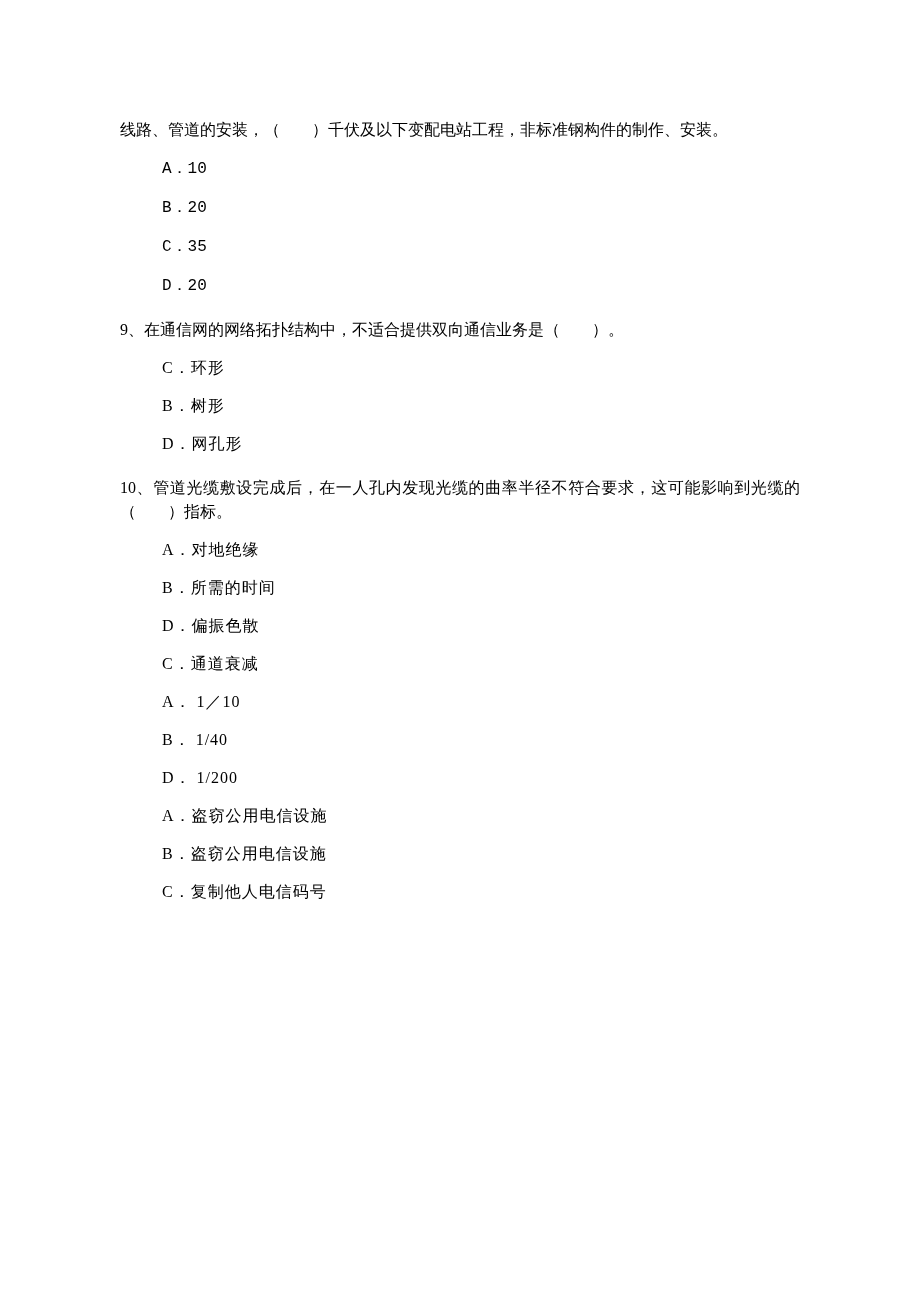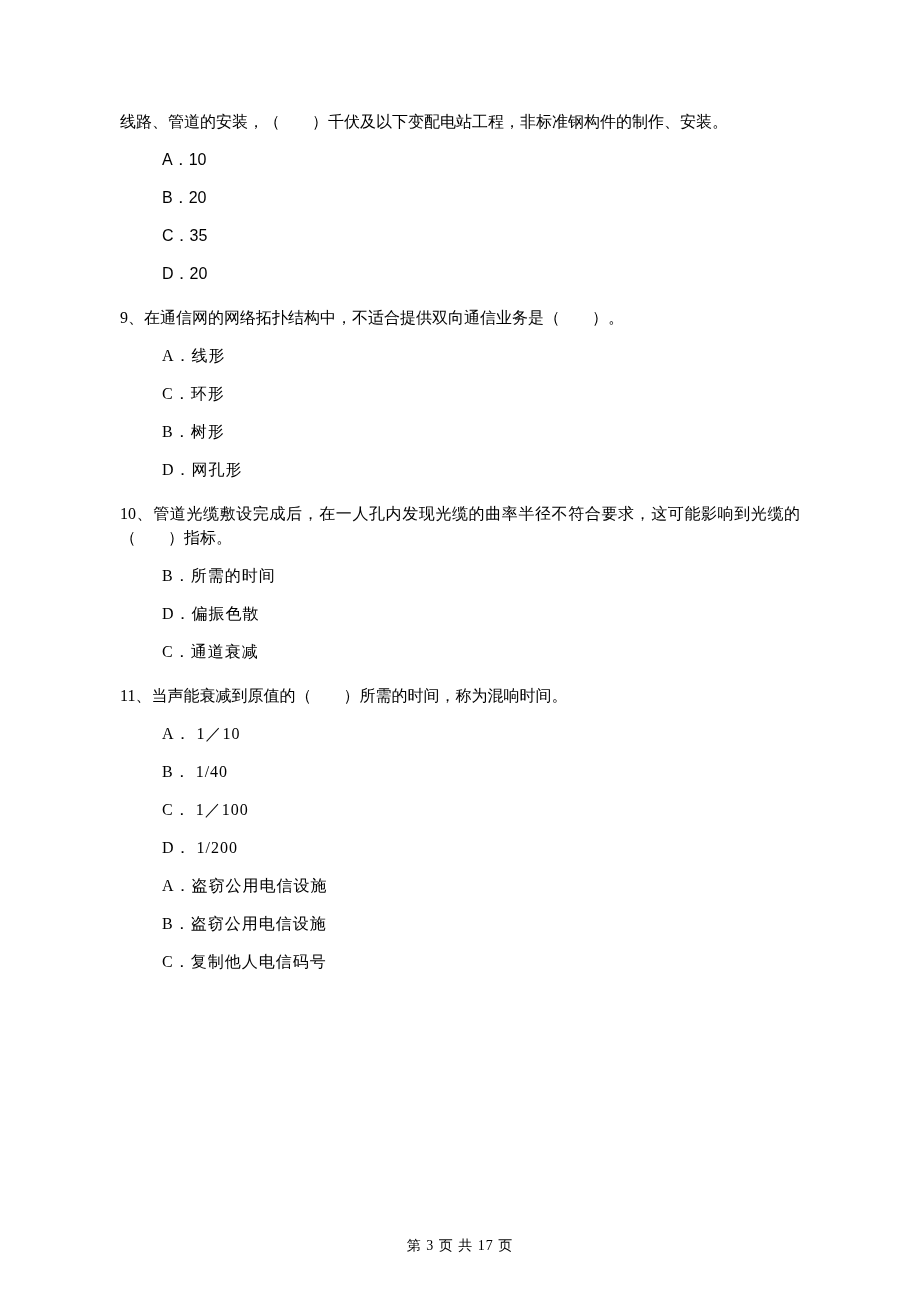"线路、管道的安装，（ ）千伏及以下变配电站工程，非标准钢构件的制作、安装。" .stem-first { margin-top: 0 -> 8px }
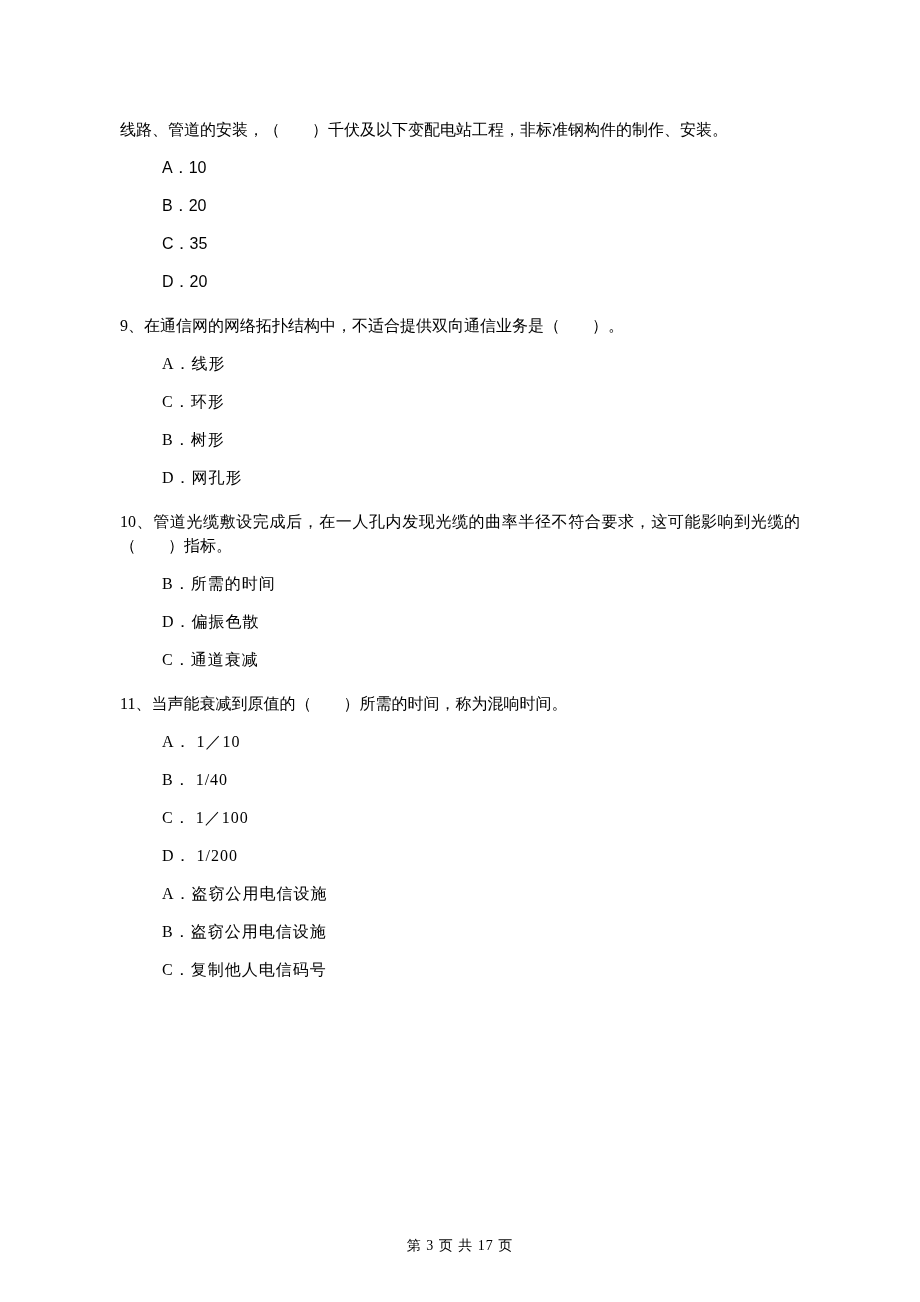"A．10" .option .opt-letter { font-family: Liberation Sans, sans-serif -> Liberation Mono, monospace }
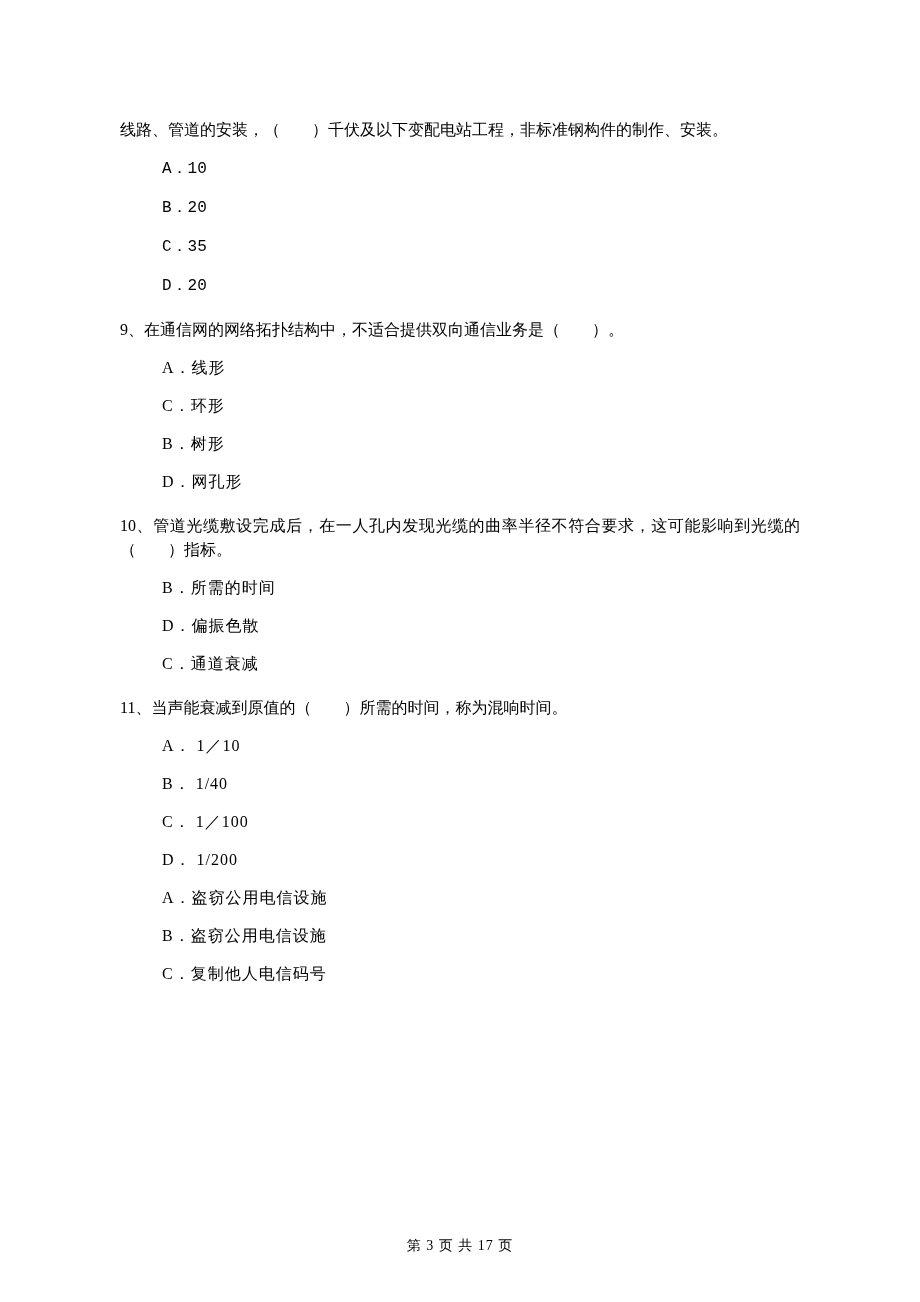"A．线形" div.option { html: <div>A．线形</div> -> none }
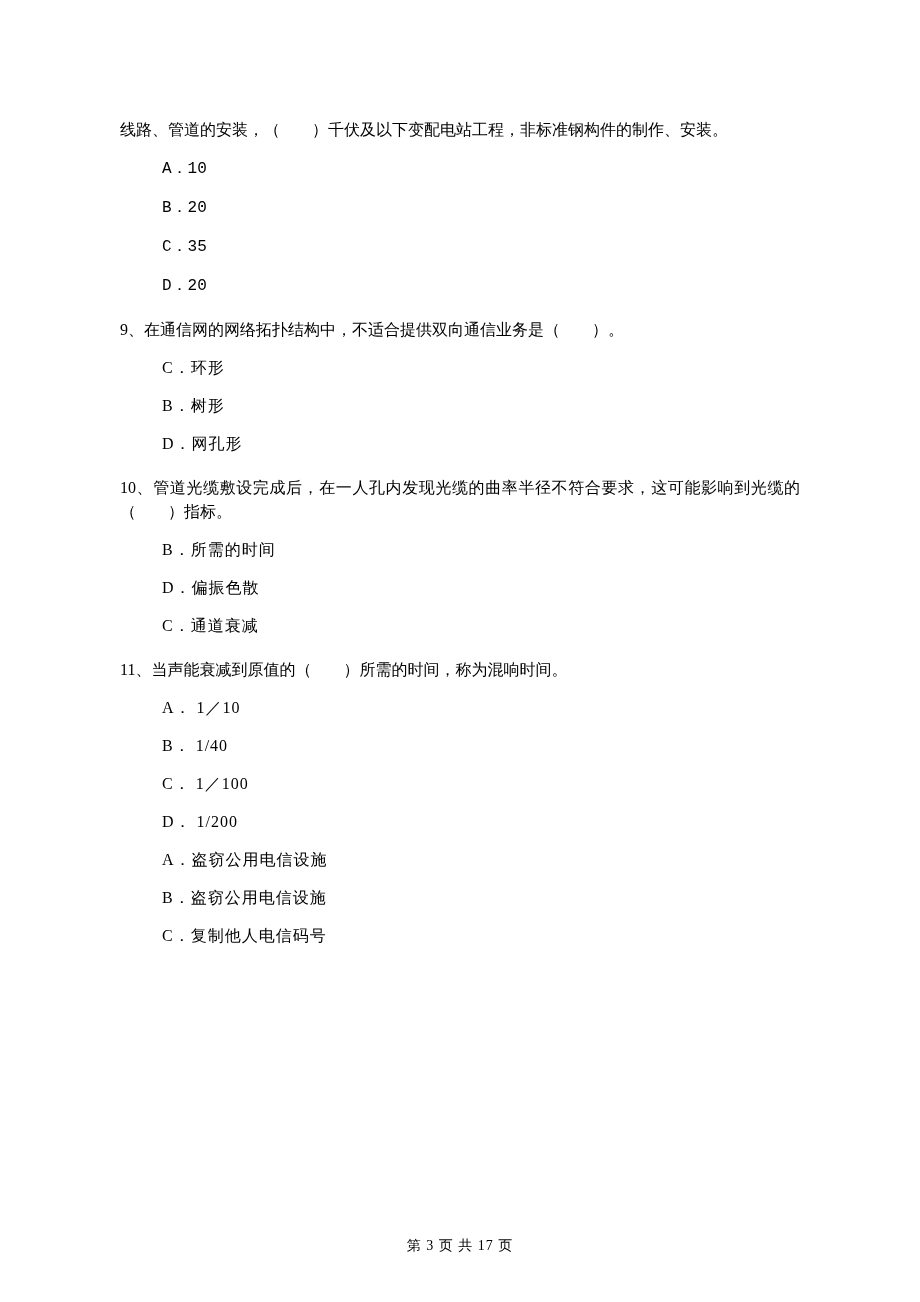"A．对地绝缘" div.option { html: none -> <div>A．对地绝缘</div> }
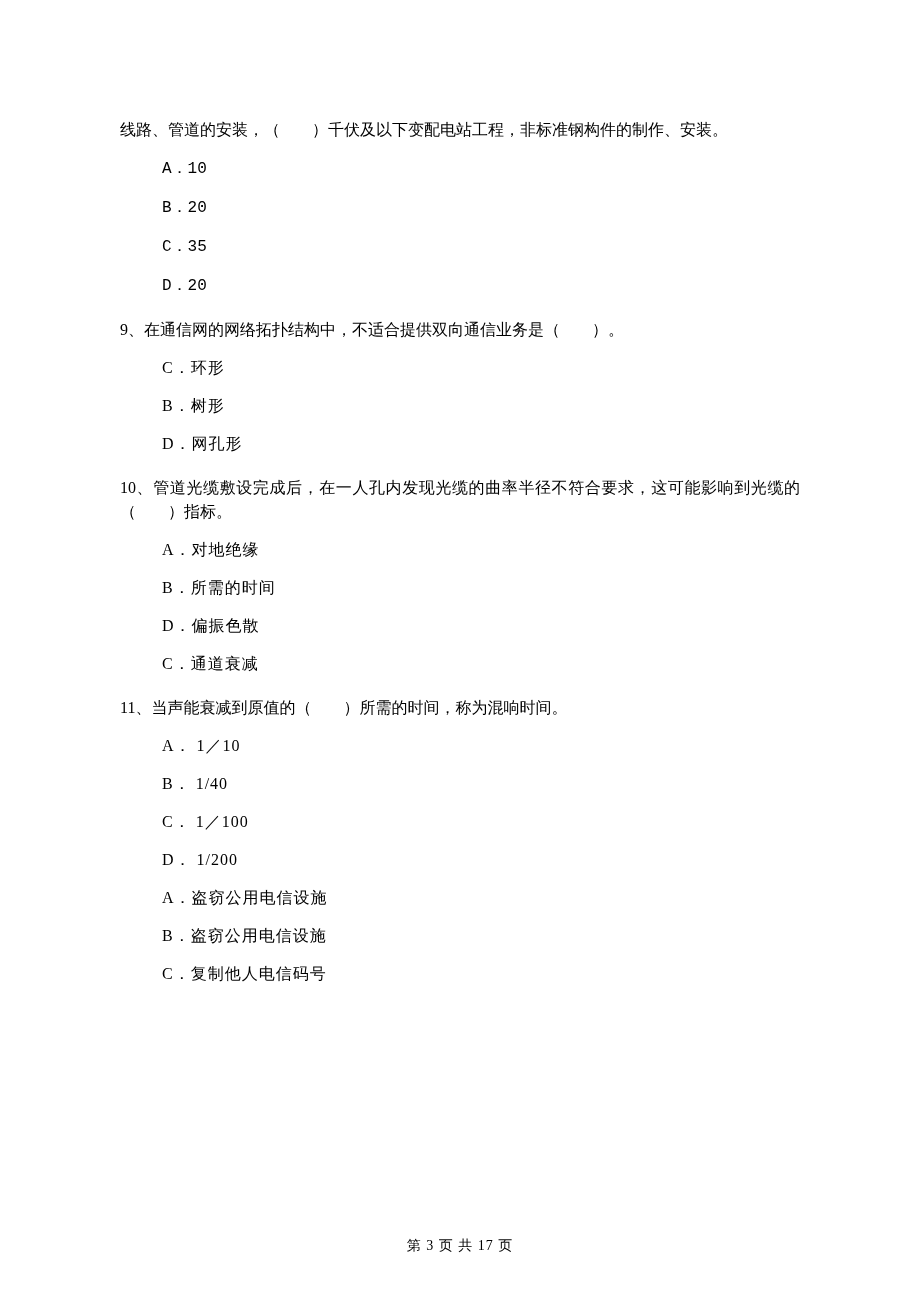"11、当声能衰减到原值的（ ）所需的时间，称为混响时间。" div.stem { html: <div>11、当声能衰减到原值的（ ）所需的时间，称为混响时间。</div> -> none }
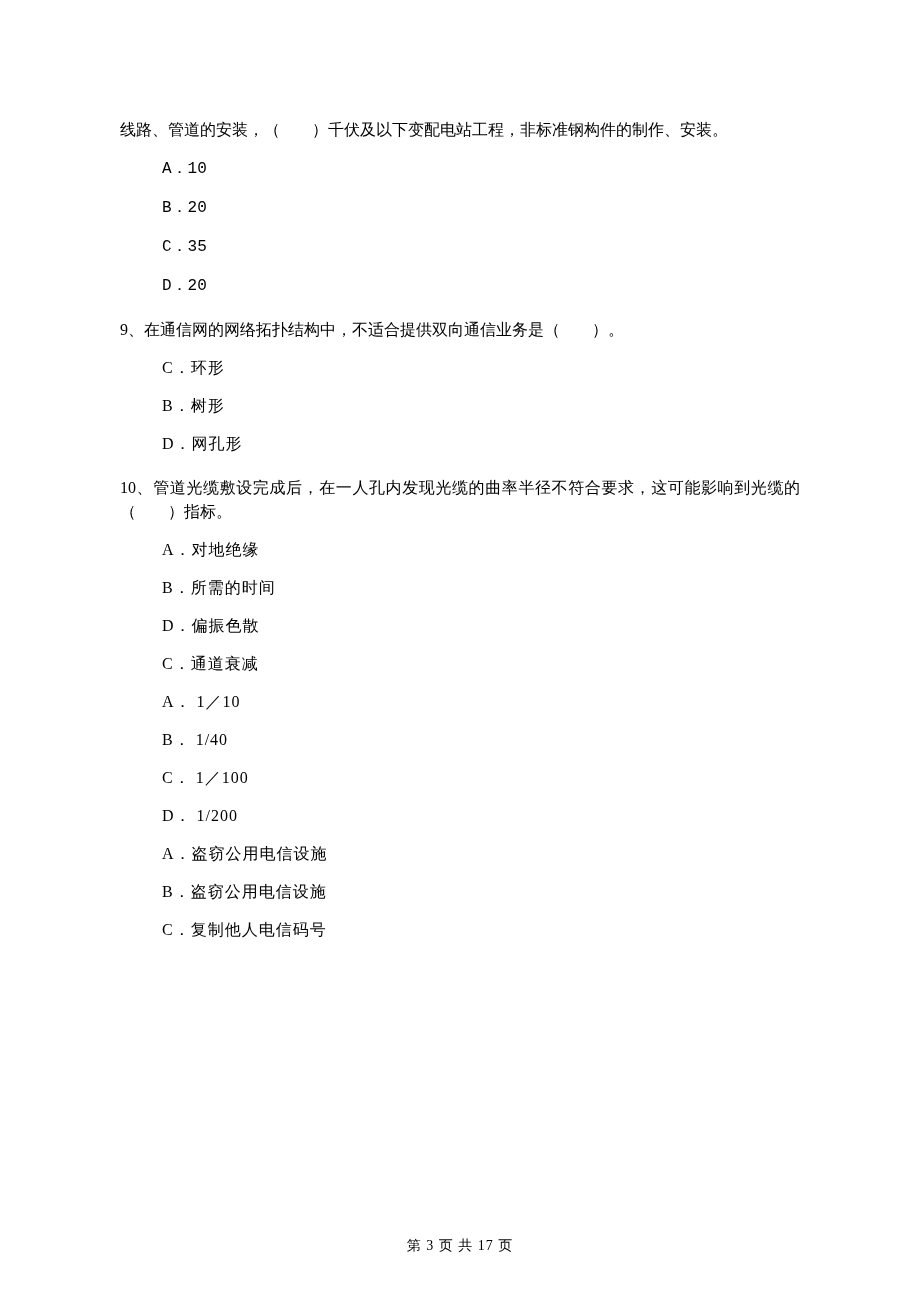"C． 1／100" div.option { html: <div>C． 1／100</div> -> none }
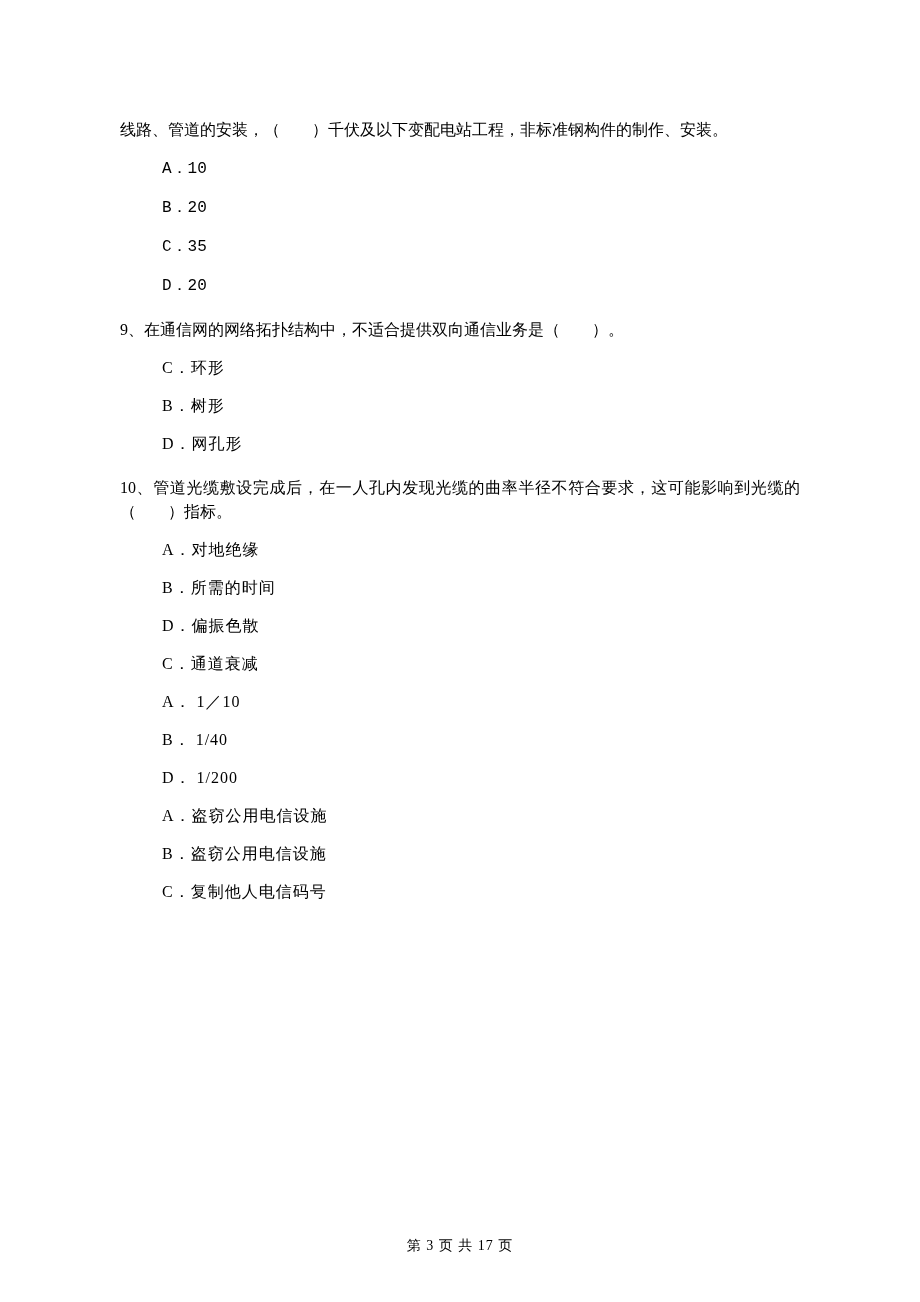"第 3 页 共 17" div.footer { html: <div>第 3 页 共 17 页</div> -> none }
